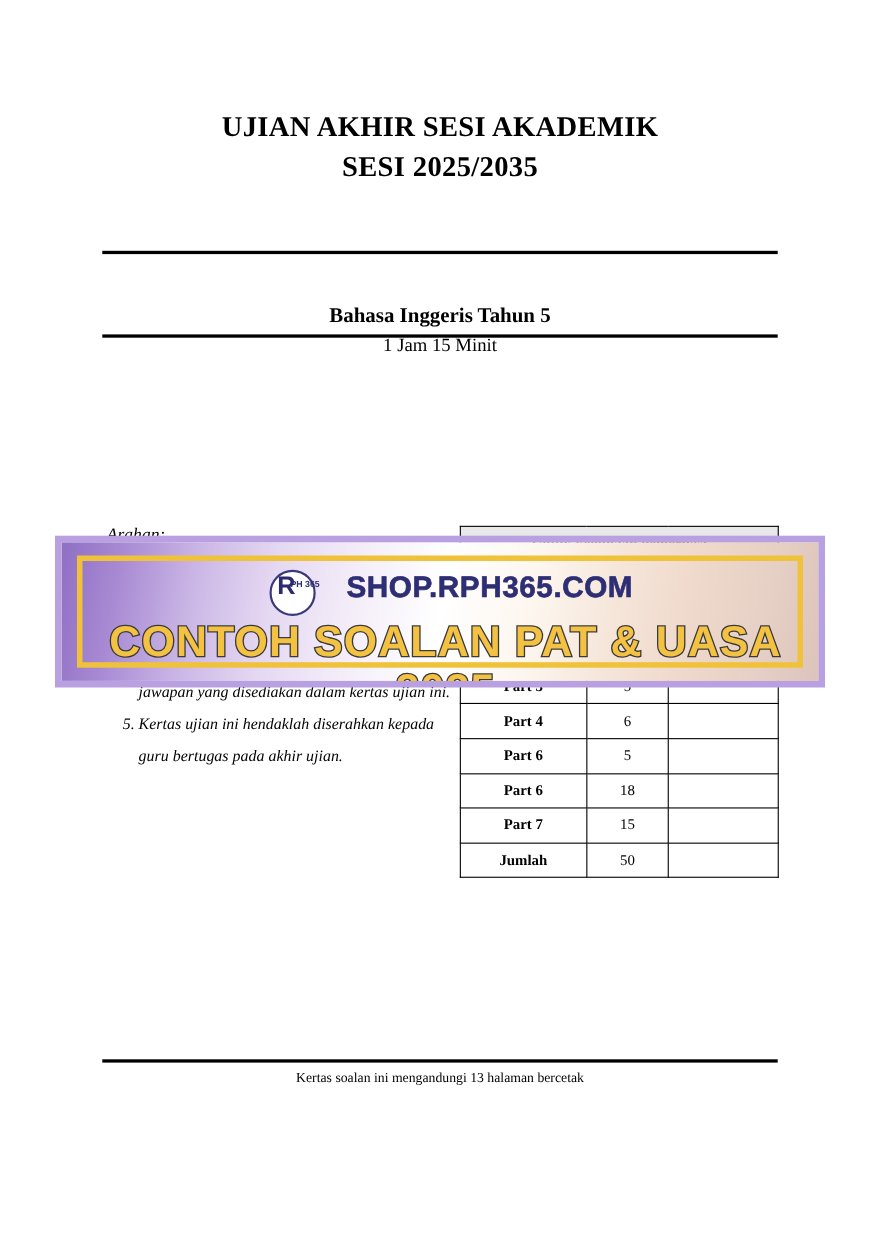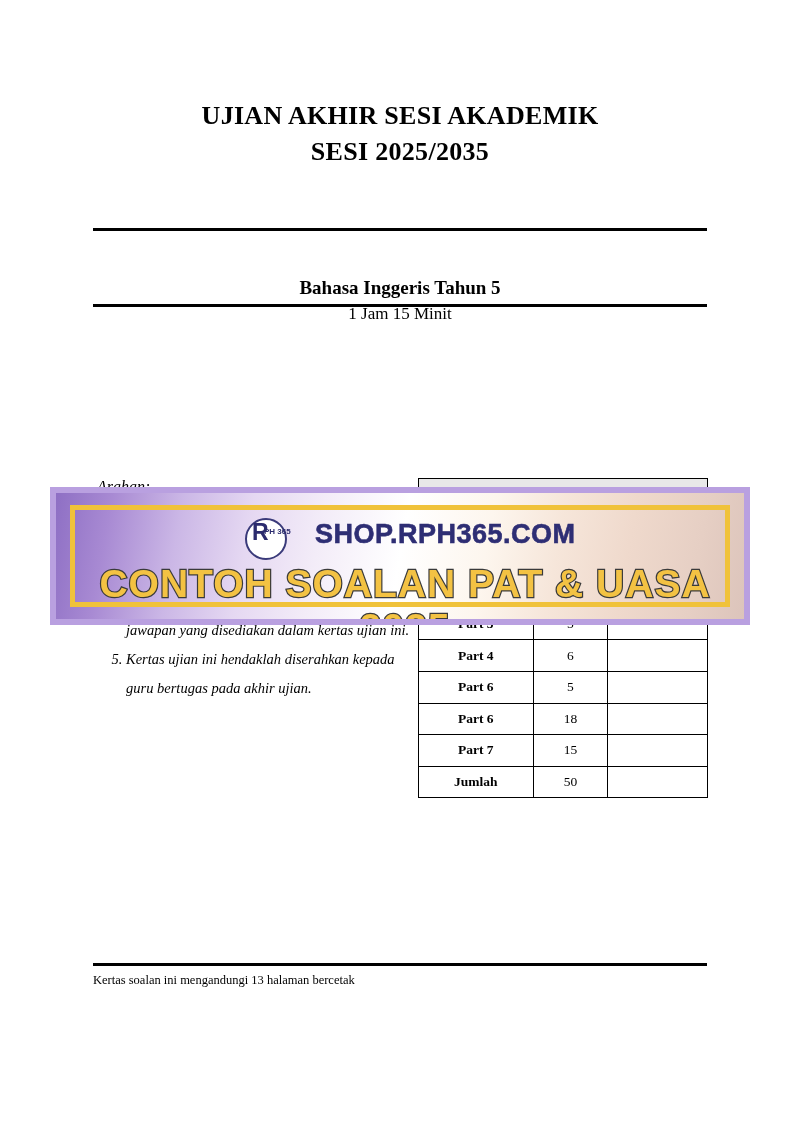"Kertas soalan ini mengandungi 13" .footer-note { text-align: left -> center }
